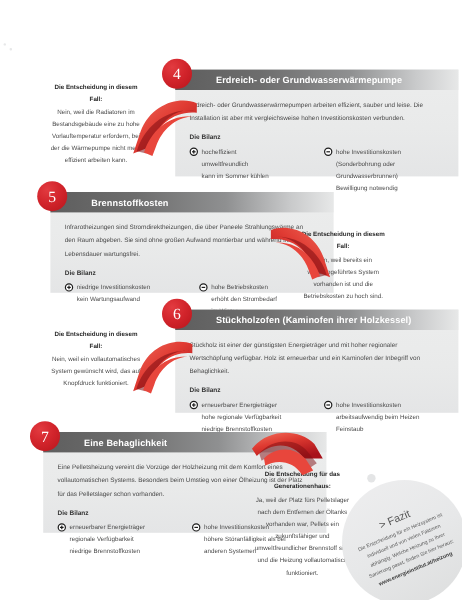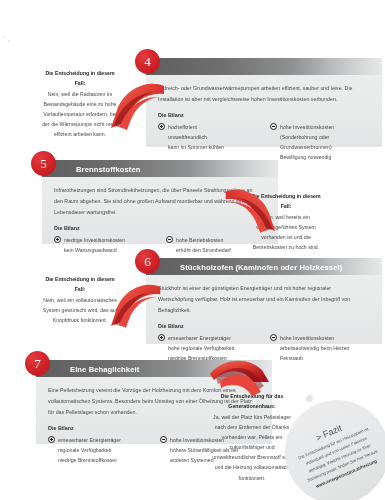"Erdreich- oder Grundwasserwärmepumpe" div.htitle { html: none -> <div>Erdreich- oder Grundwasserwärmepumpe</div> }
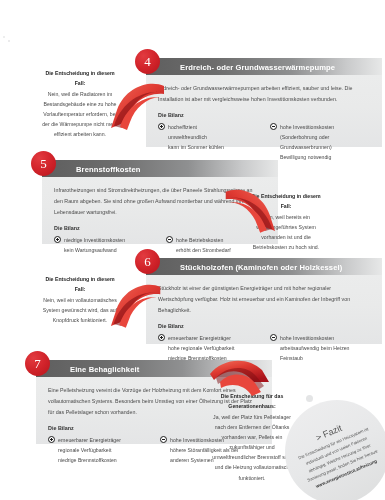"Stückholzofen (Kaminofen oder" div.htitle { text: oder -> ihrer }
